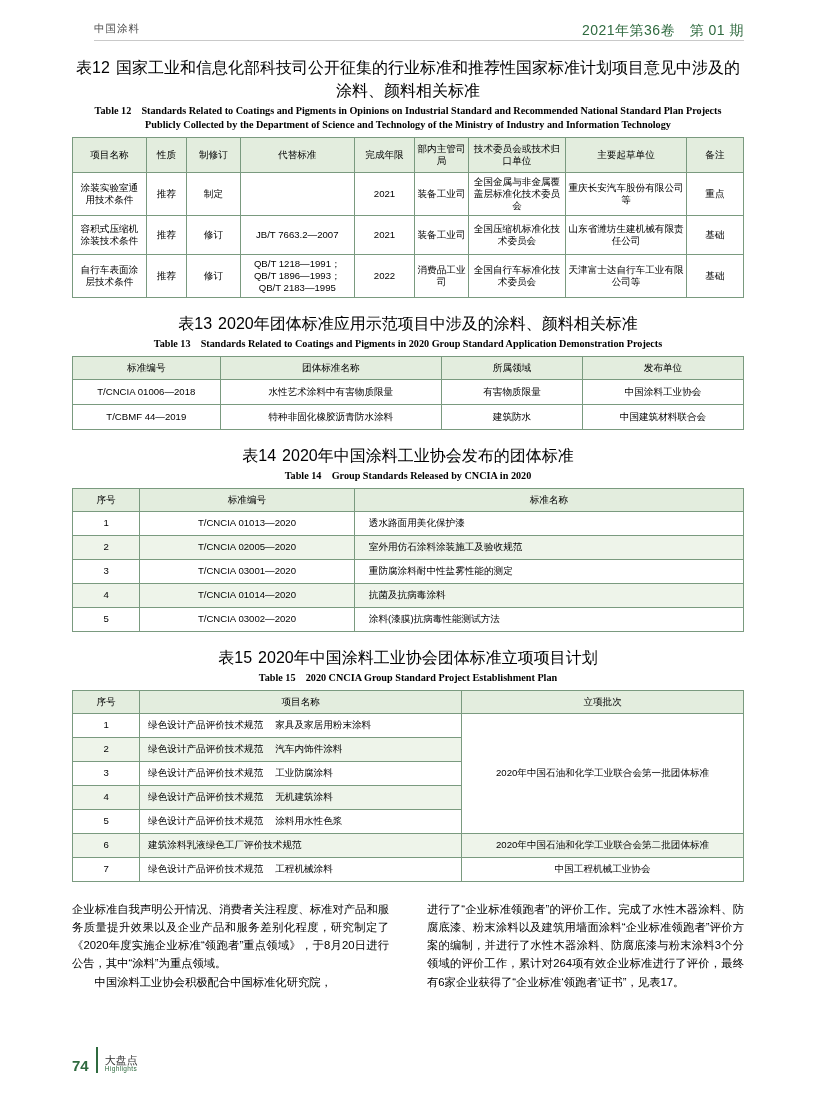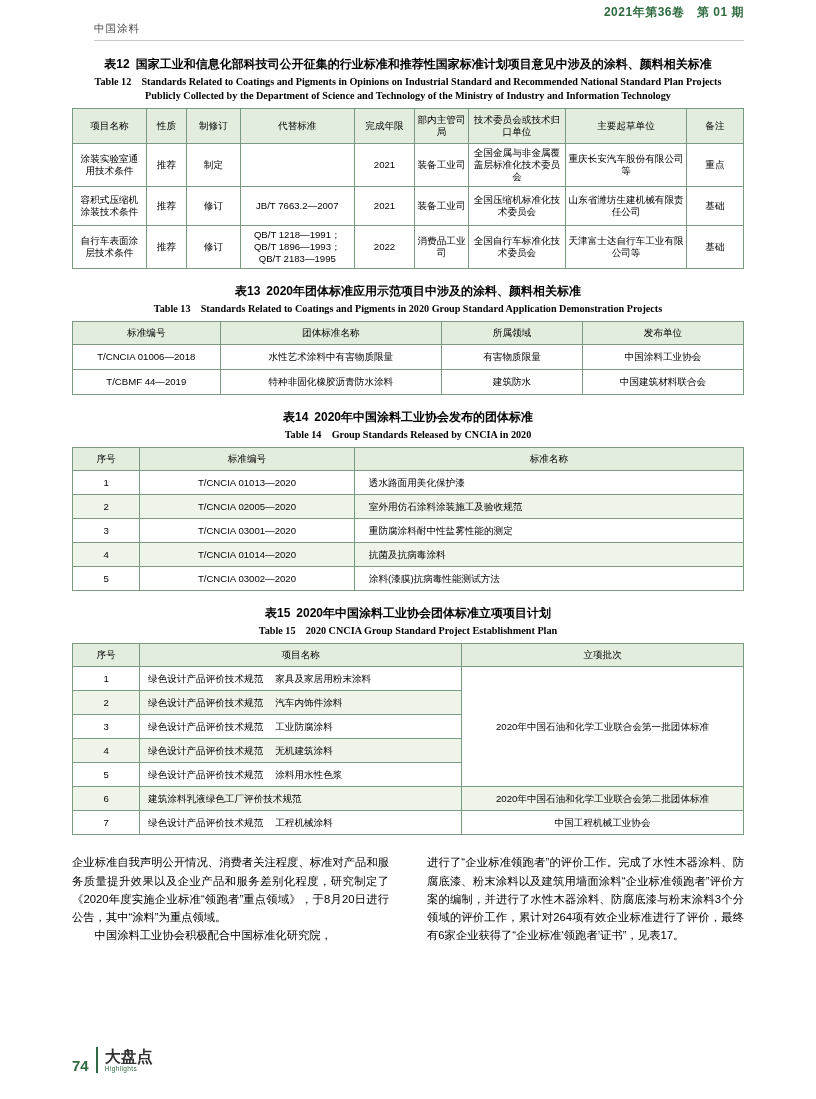"2021年第36卷 第 01 期" .header .issue { font-size: 12px -> 14px; font-weight: bold -> none; top: 4px -> 22px }
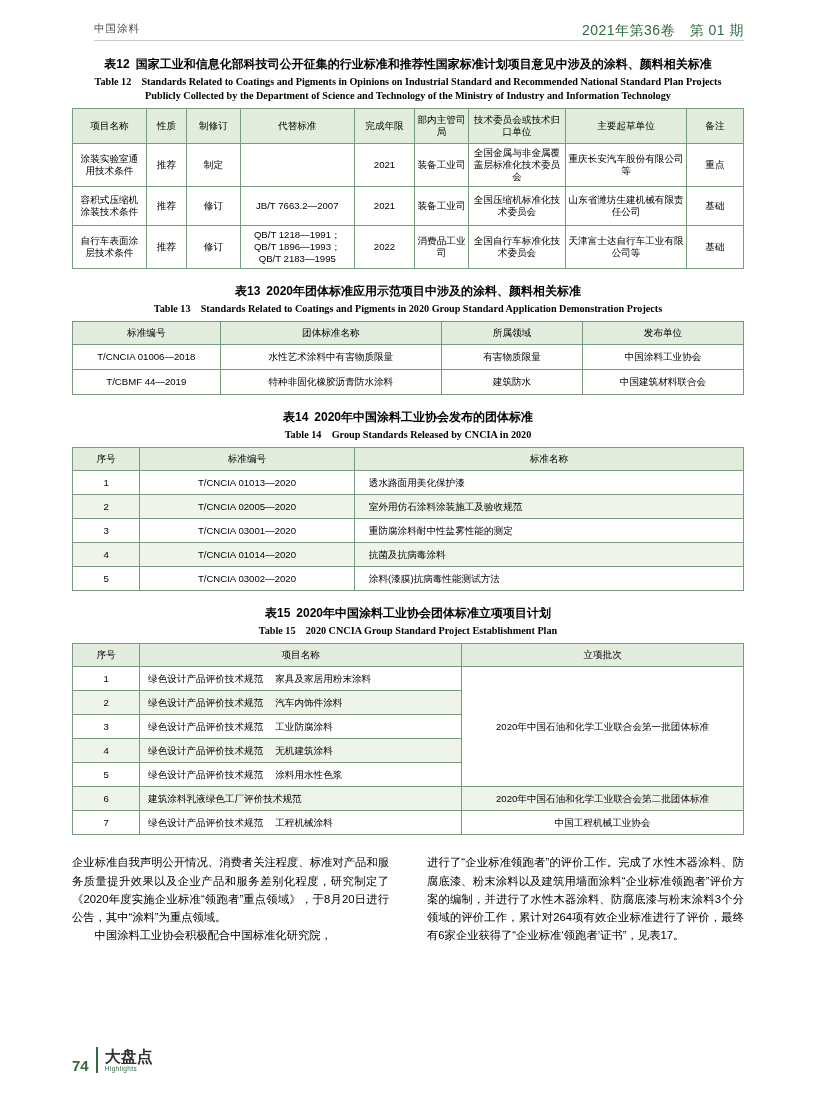"表12" .cap-cn { font-size: 12px -> 16px; font-weight: bold -> normal }
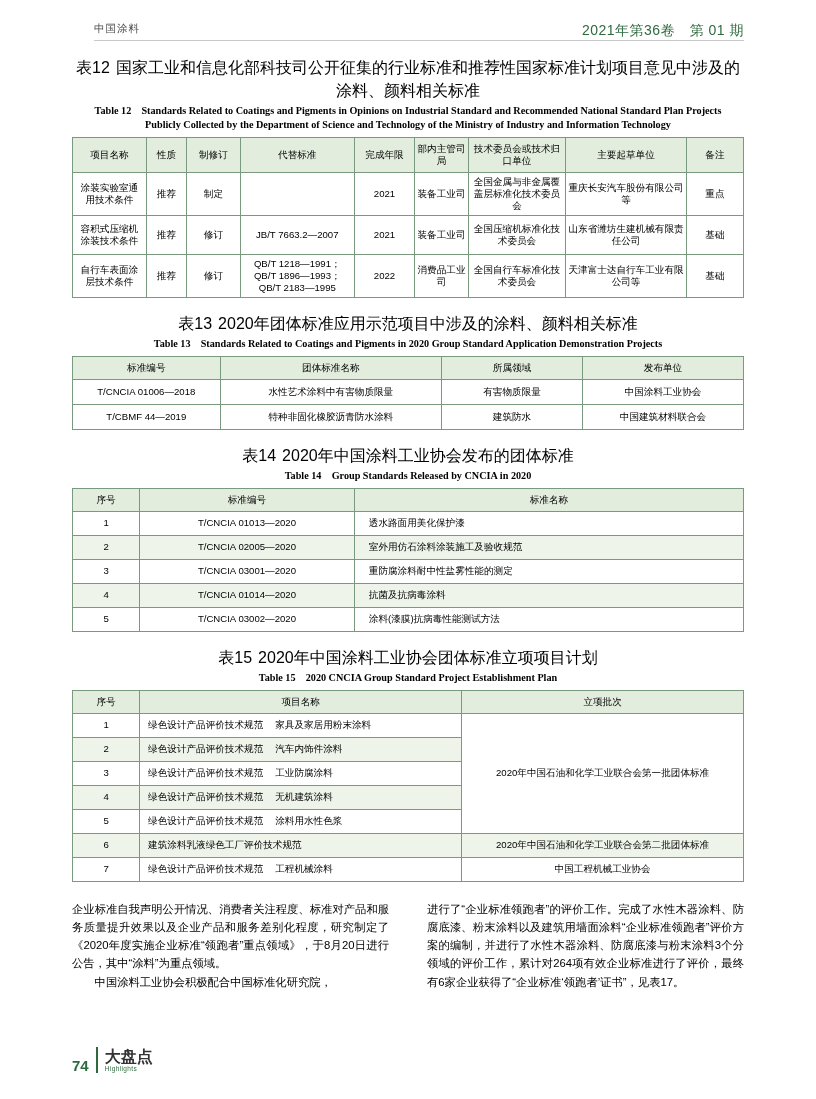"大盘点" .footer .sec .cn { font-size: 16px -> 11px; font-weight: bold -> normal }
